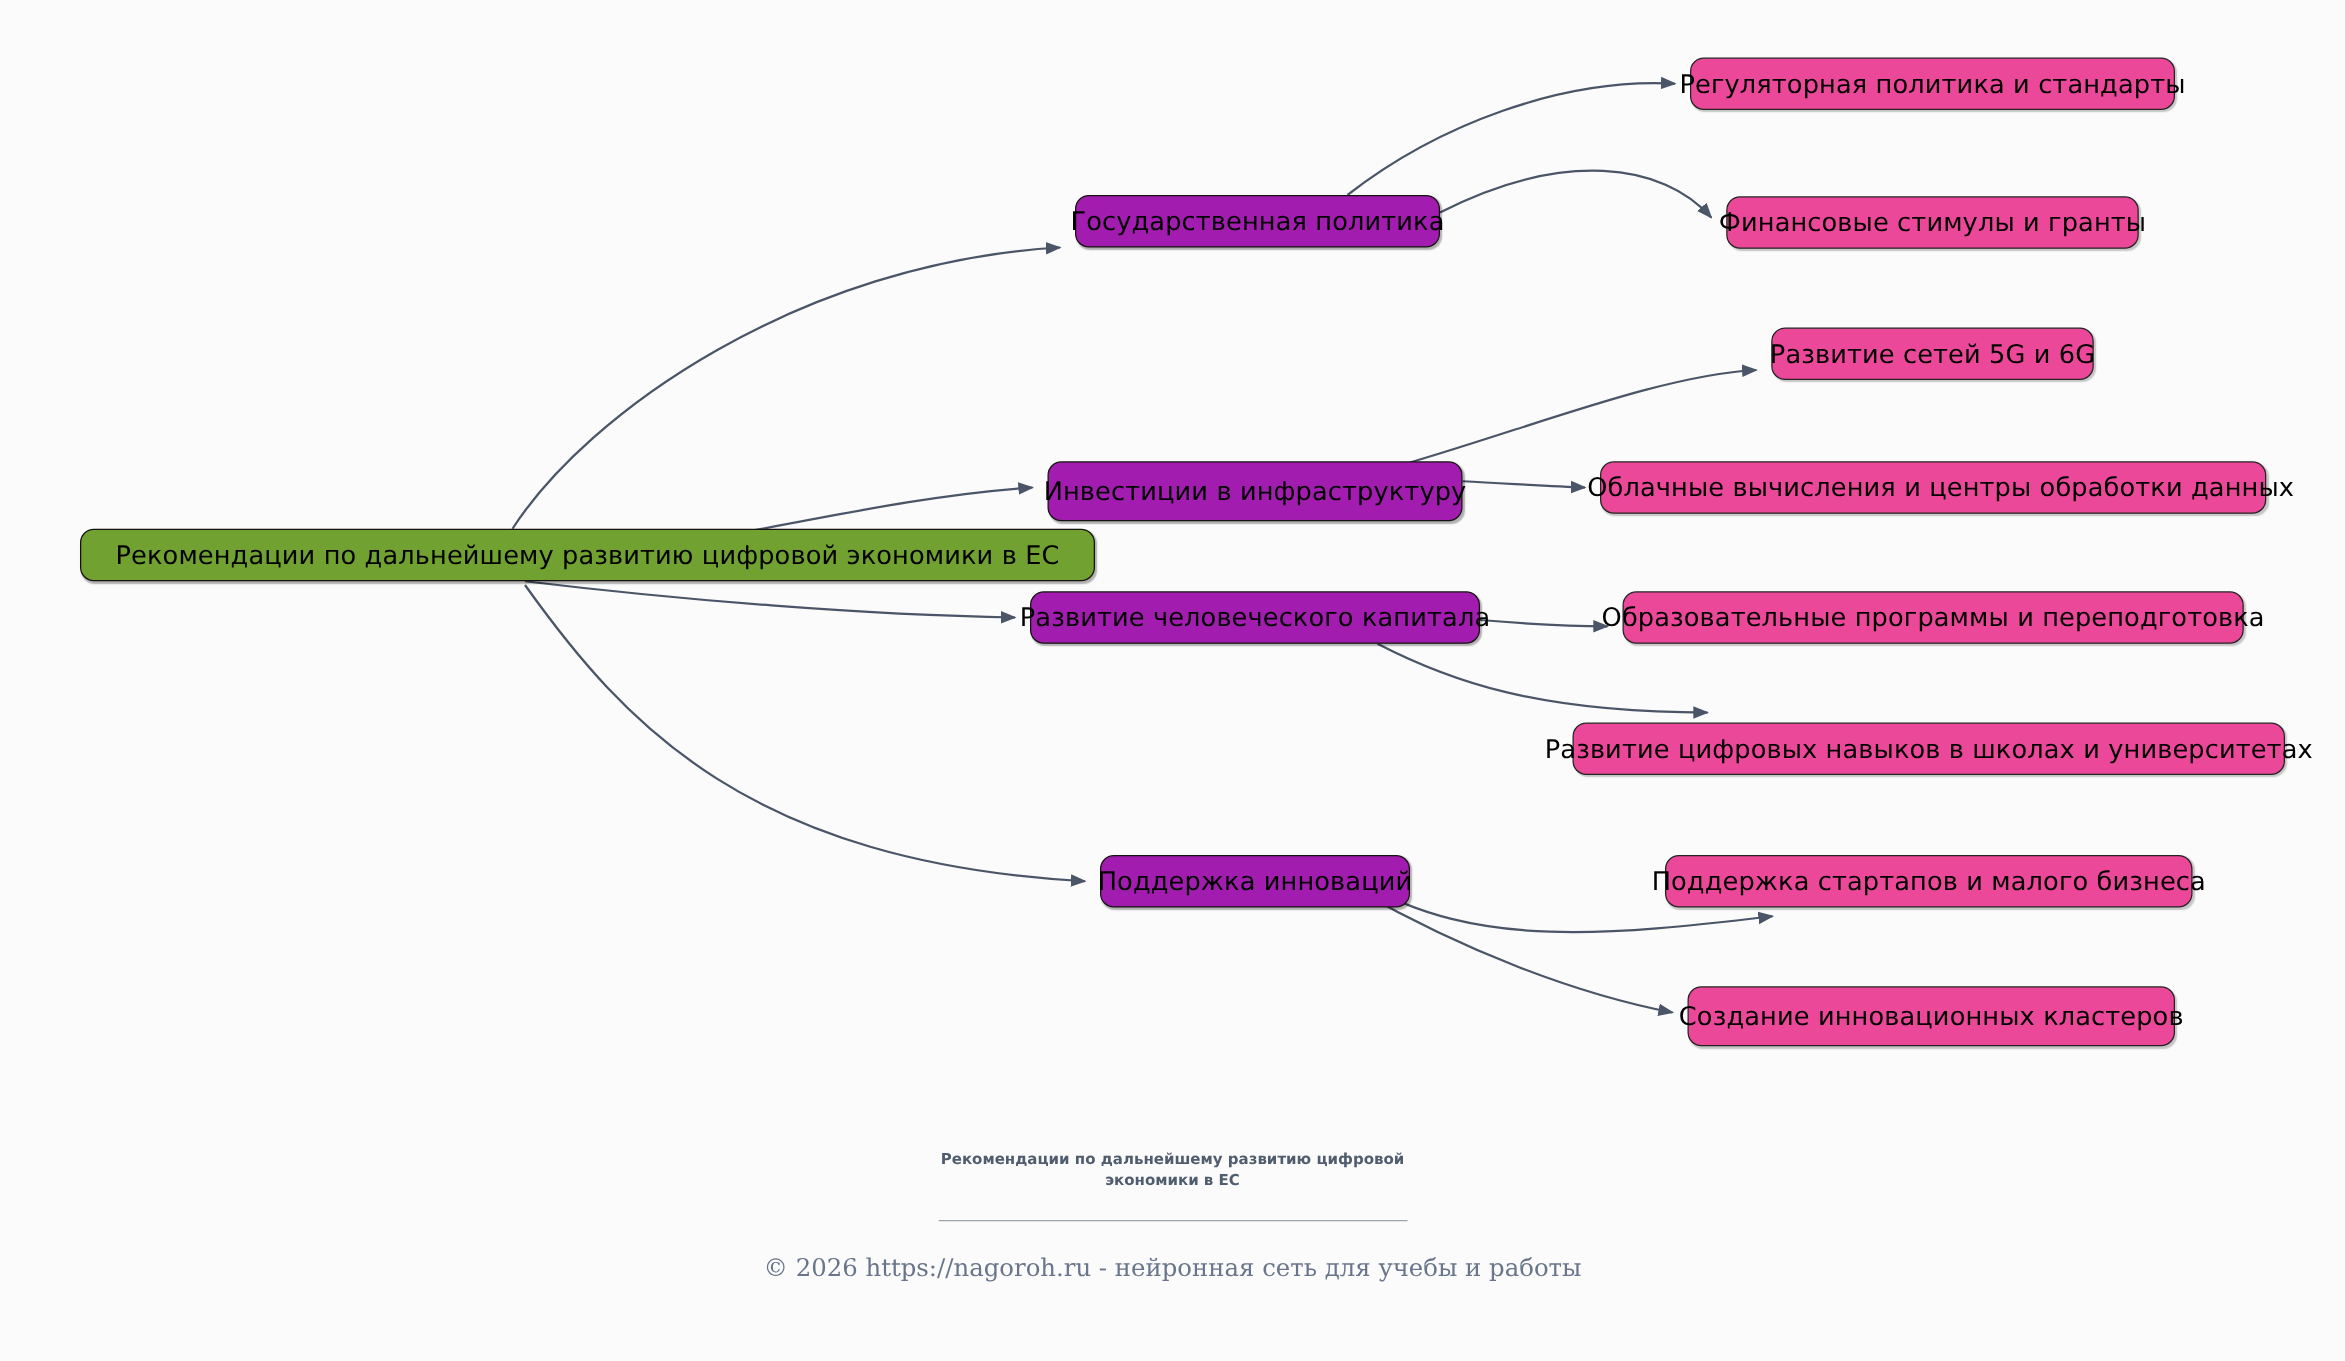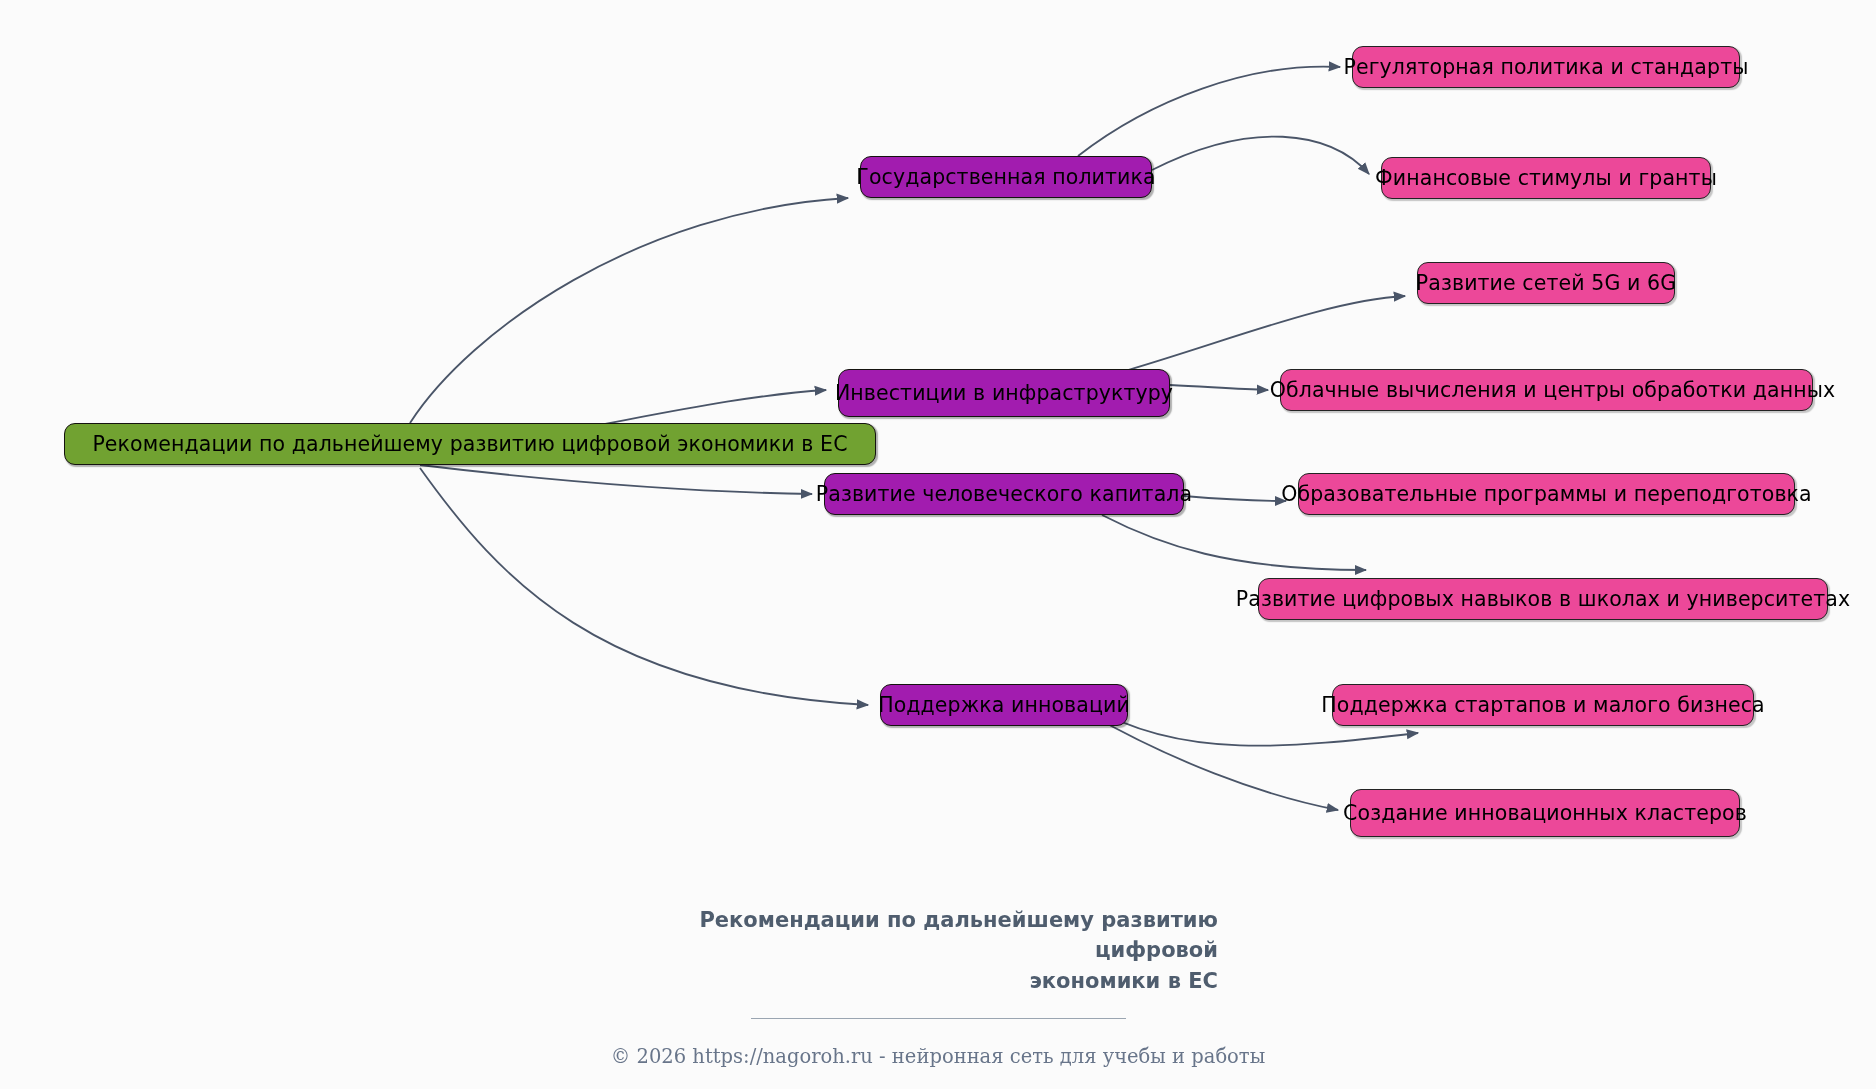"Рекомендации по дальнейшему развитию цифровой" #footer-title { font-size: 21px -> 12px; margin: 0 auto -> 14px auto; text-align: right -> none }
